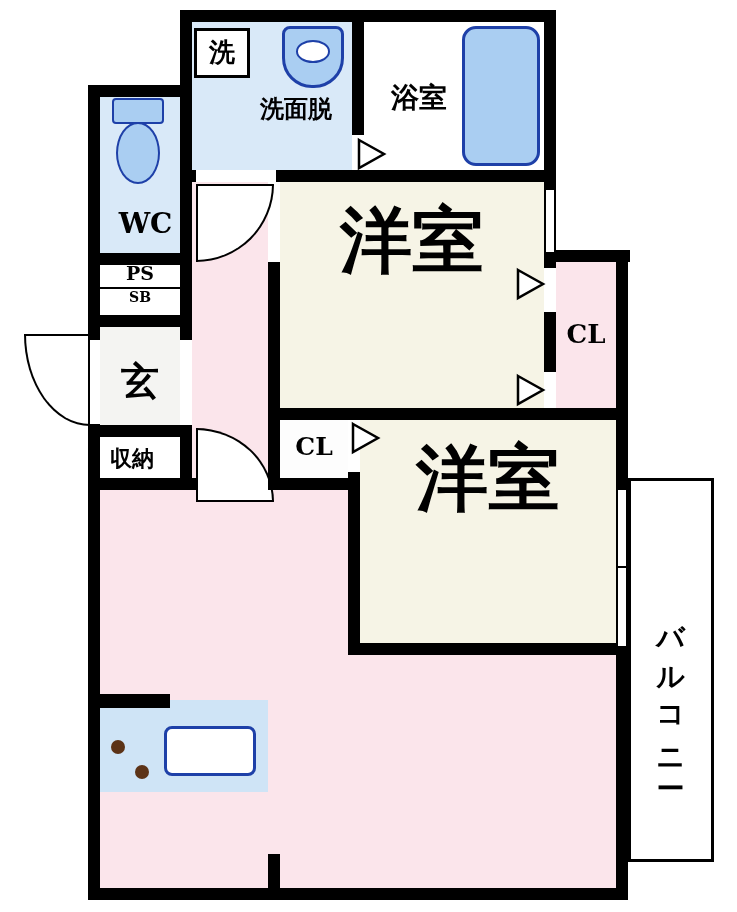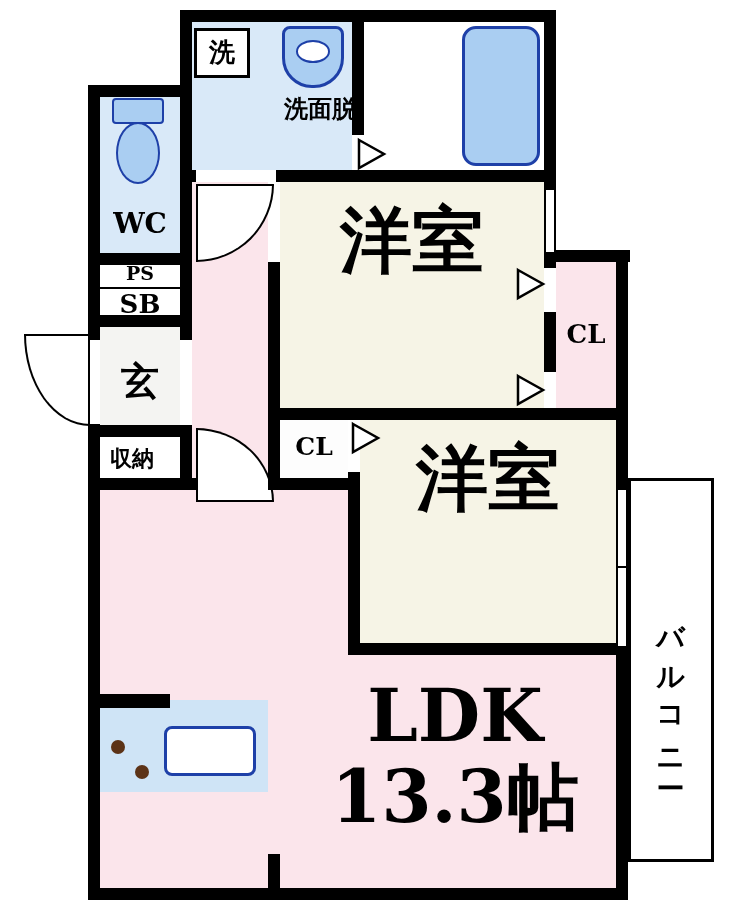"洗面脱" div.lbl { text-align: right -> center }
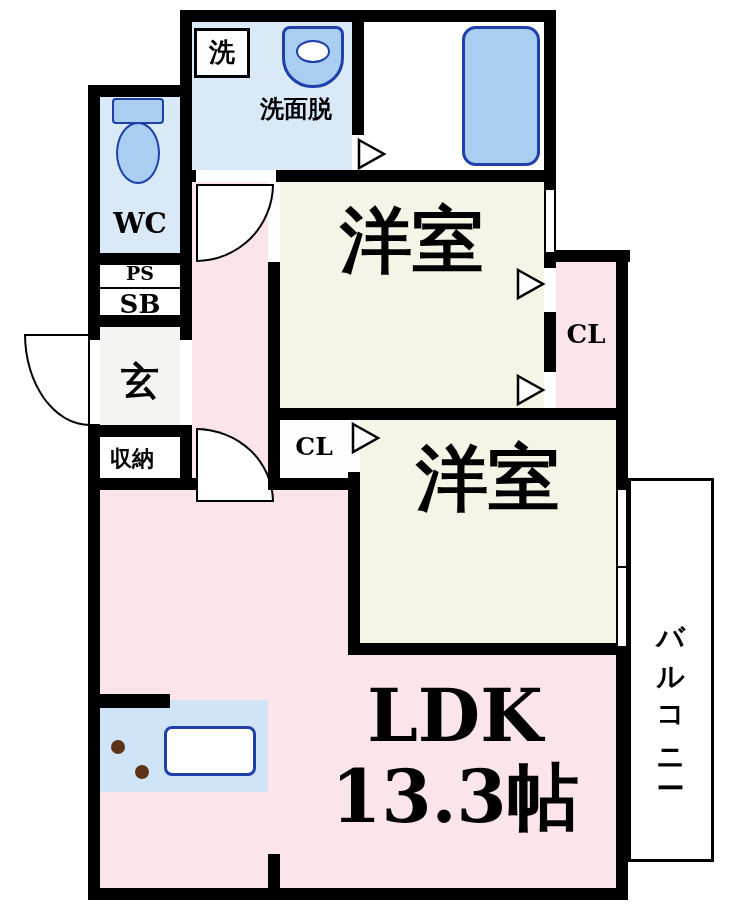"浴室" div.lbl { html: none -> <div>浴室</div> }
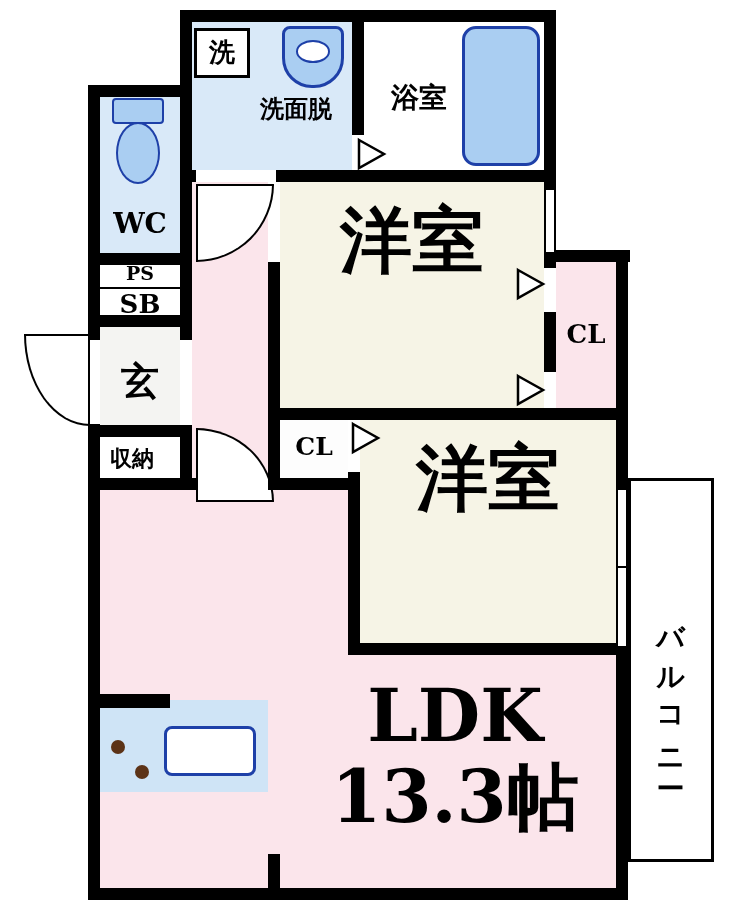"WC" div.lbl { width: 80px -> 91px }
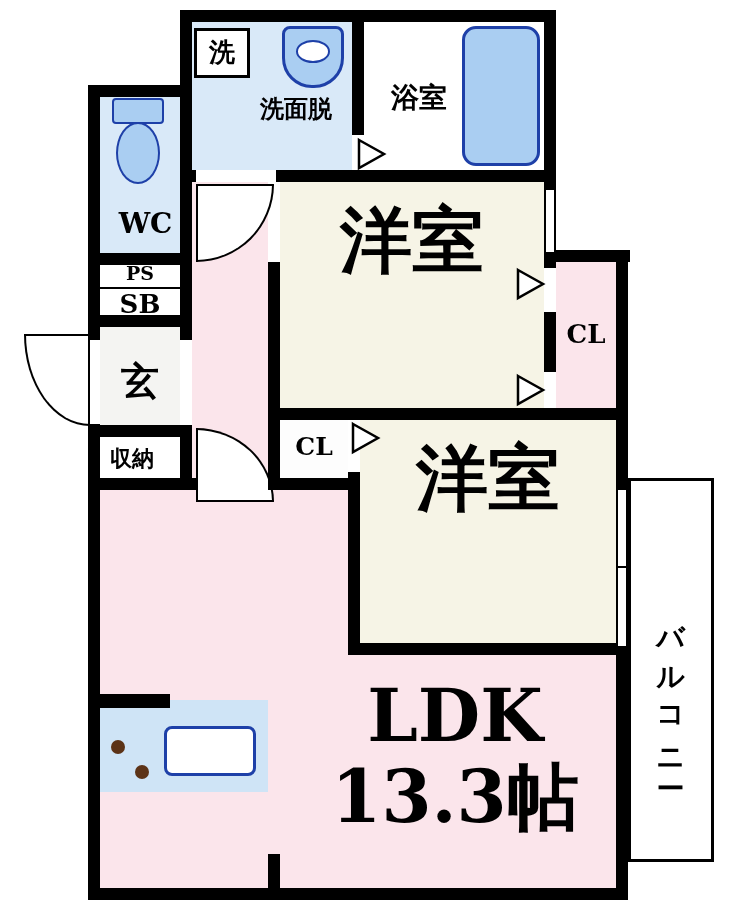"SB" div.lbl { font-size: 26px -> 14px }
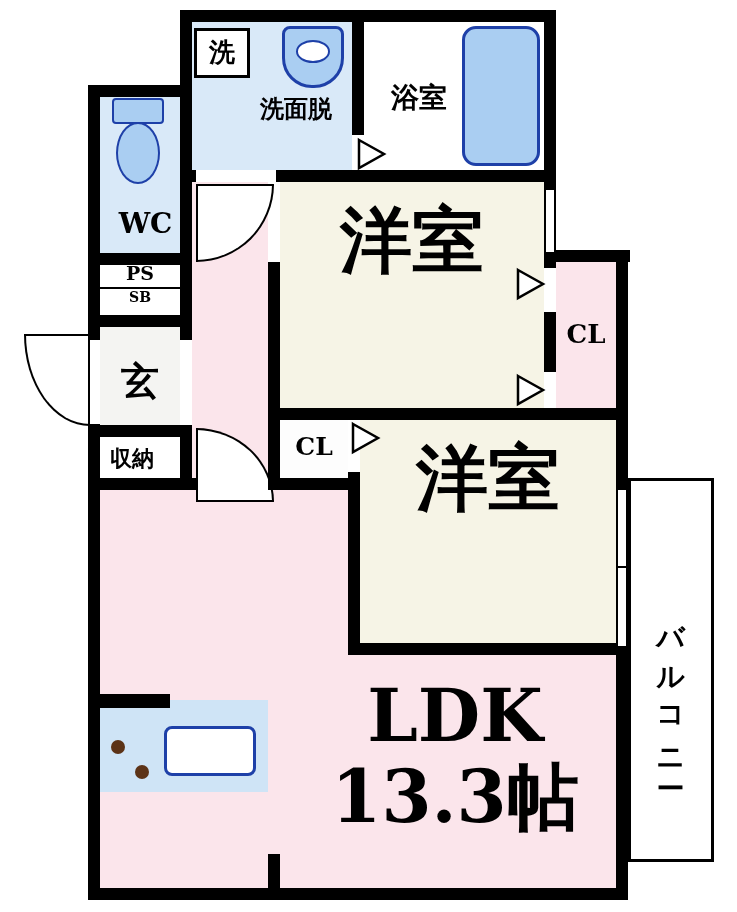"LDK" div.lbl { html: <div> <span>LDK</span> <span>13.3帖</span> </div> -> none }
